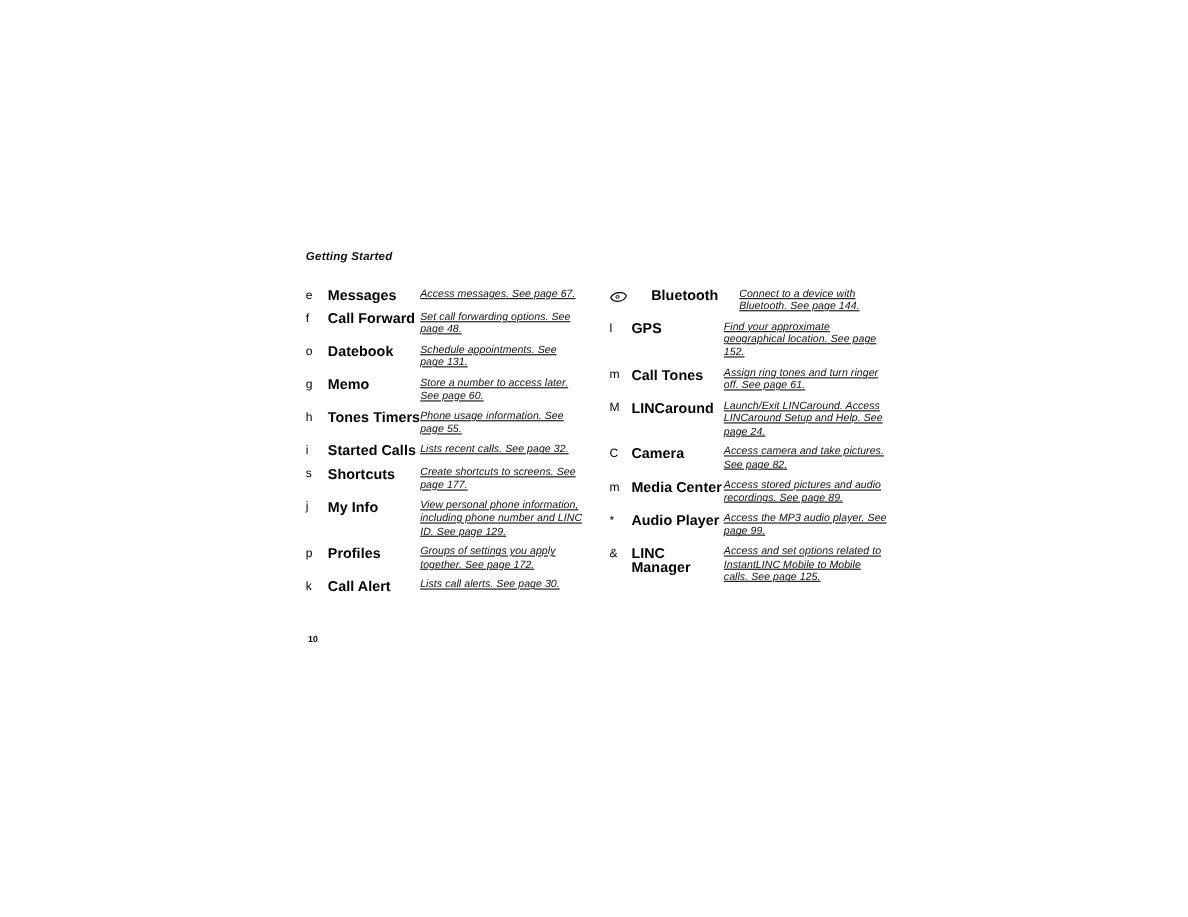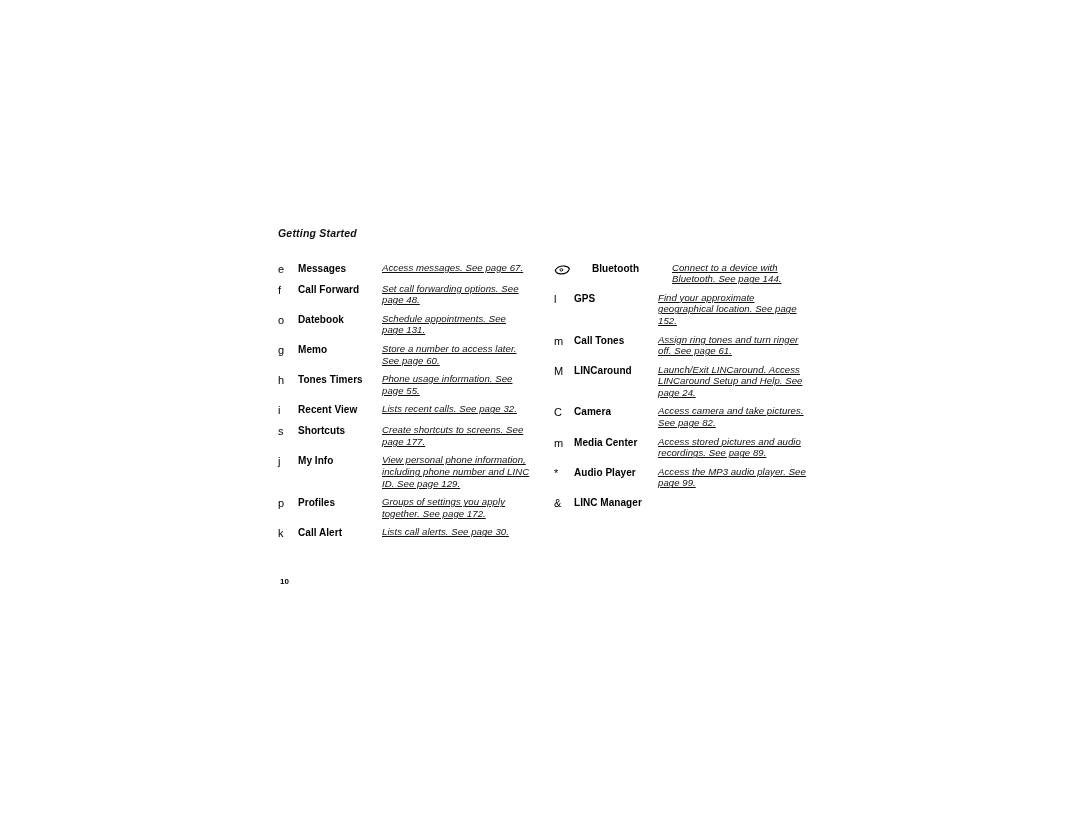"Messages" .name-cell { font-size: 10px -> 13px }
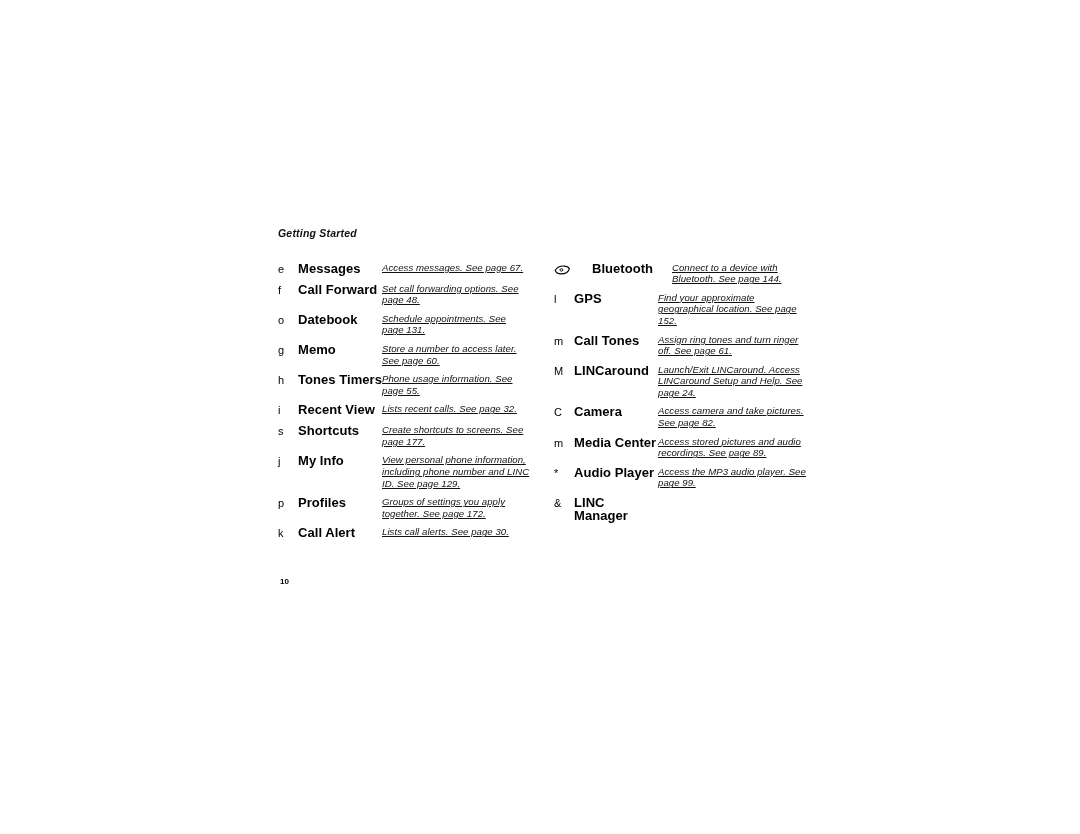"Recent View" div.name-cell { text: Recent View -> Started Calls }
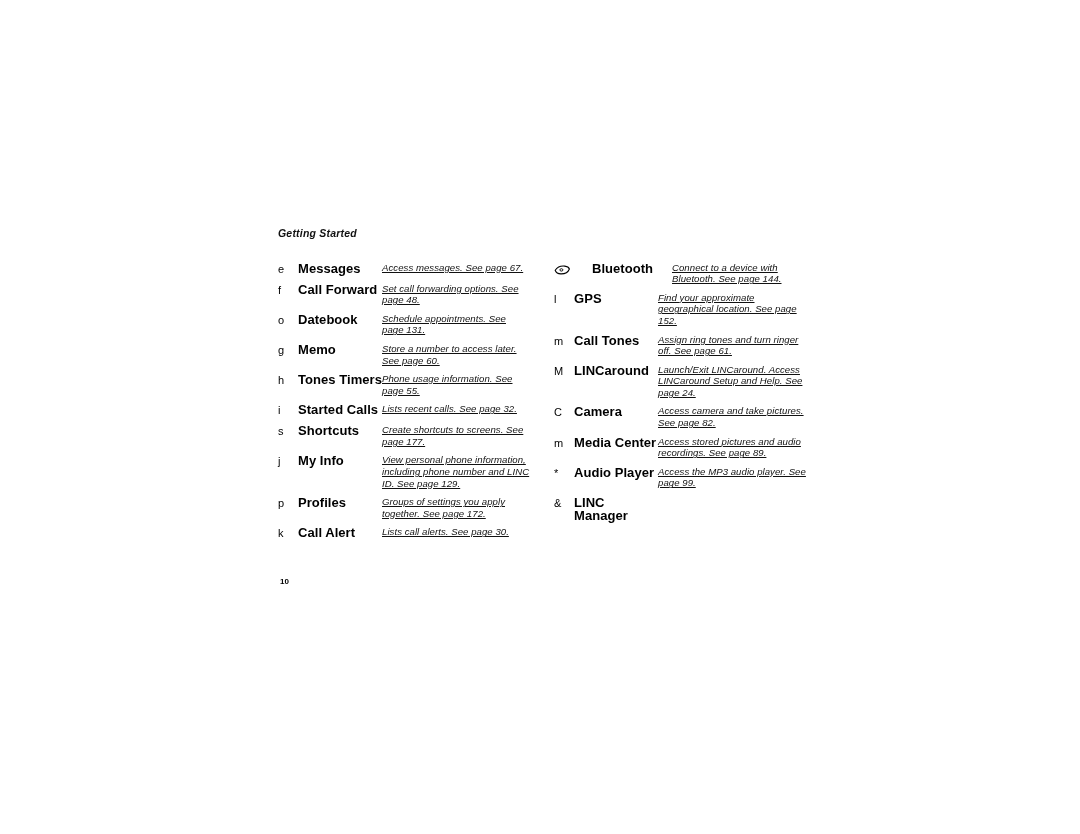"Access and set options related" div.desc-cell { html: none -> <div>Access and set options related to InstantLINC Mobile to Mobile calls. See page 125.</div> }
